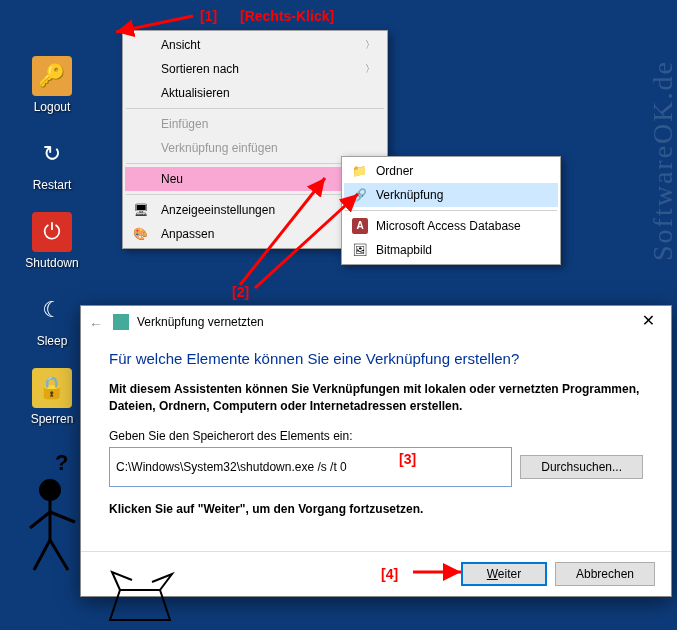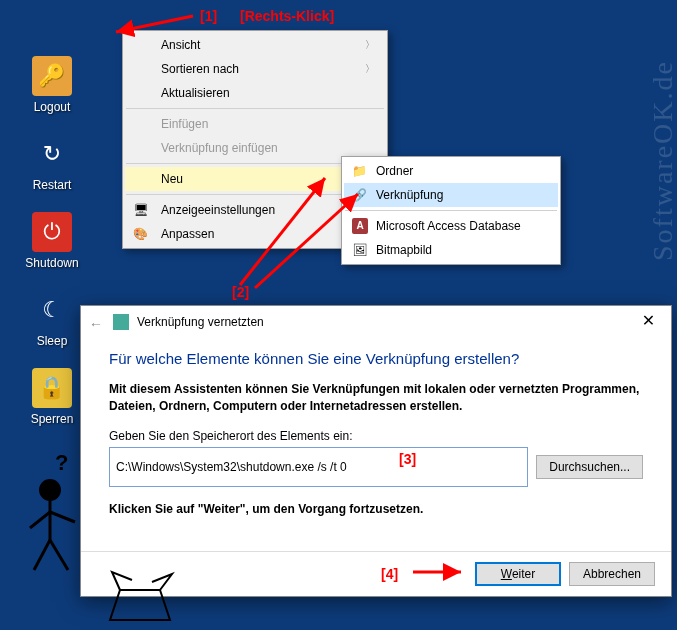"Neu" .cm-item.highlight { background: #fef9c3 -> #f9a8d4 }
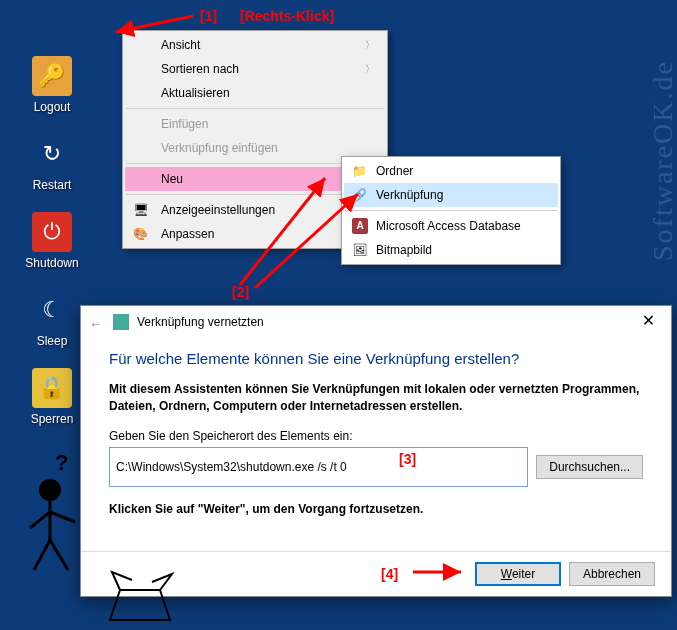"Durchsuchen..." .dlg-btn { padding: 0 12px -> 0 20px }
